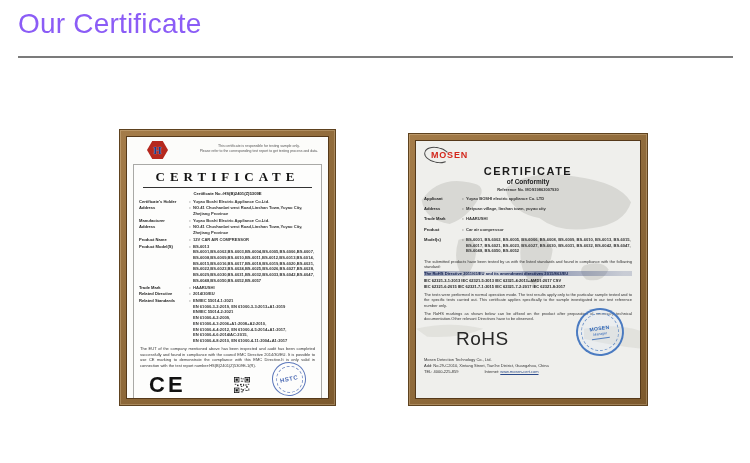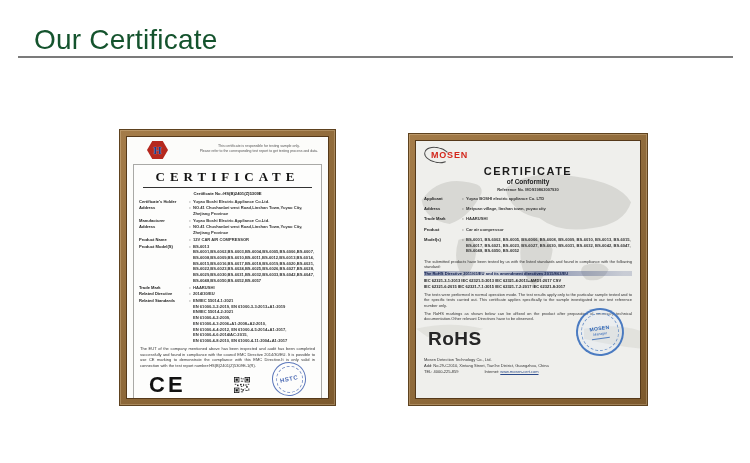"Our Certificate" .page-title { color: #14532d -> #8b5cf6; margin: 16px -> 0 }
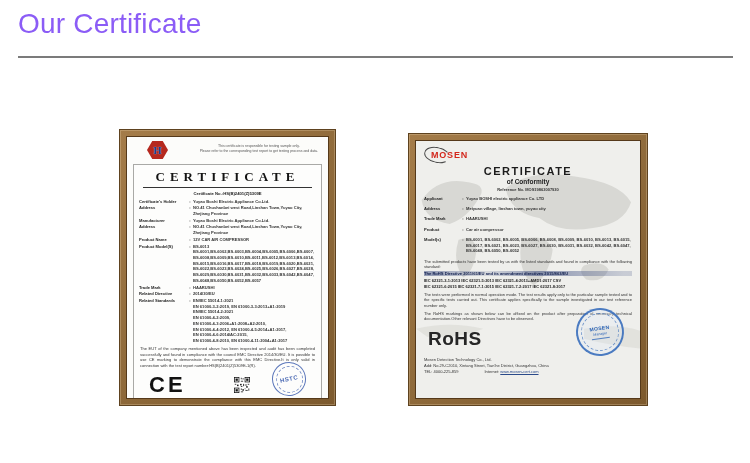"RoHS" .rohs { font-weight: bold -> normal; margin-left: none -> 28px }
